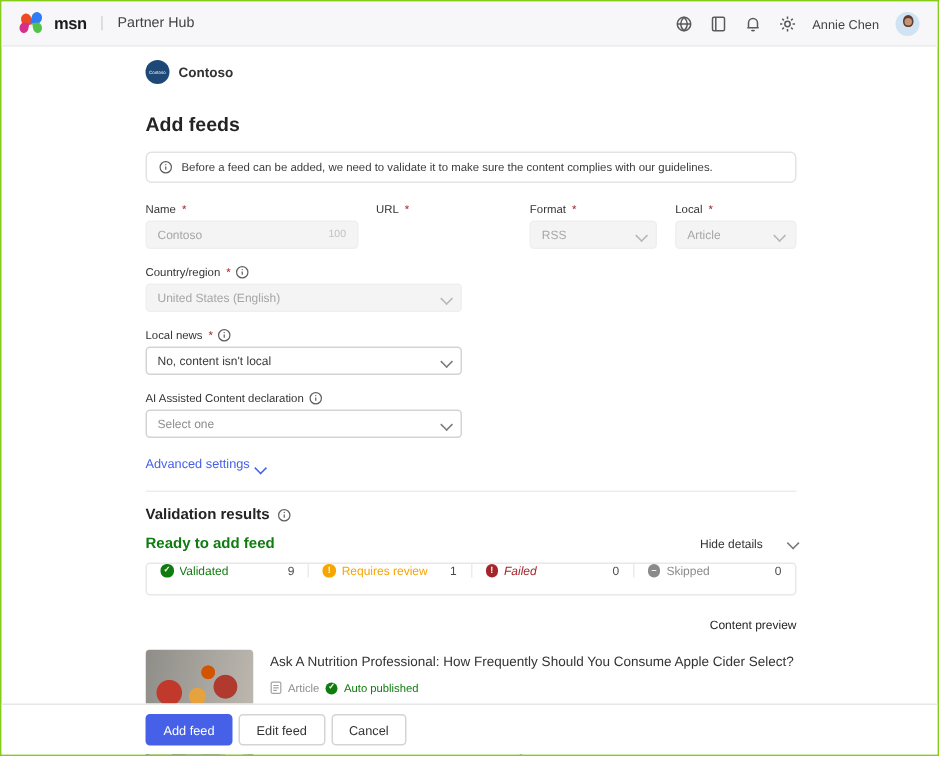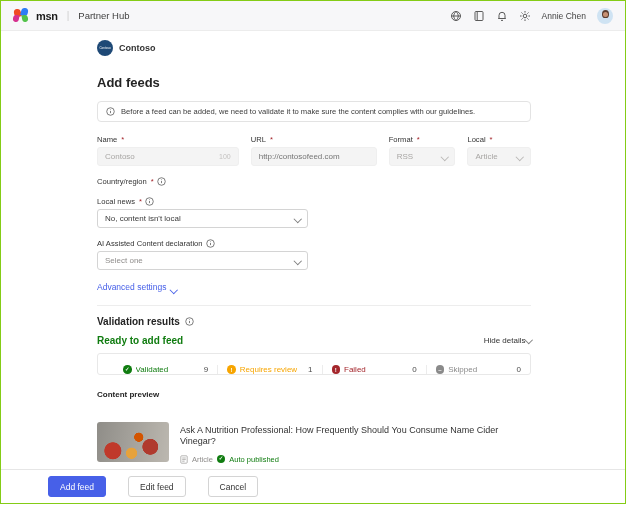"http://contosofeed.com" div.control { html: <div> <input> </div> -> none }
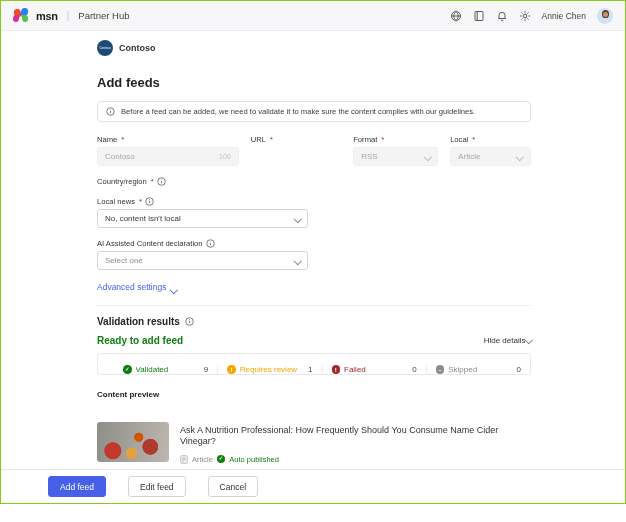"United States (English)" div.control { html: none -> <div> <span>United States (English)</span> <span></span> </div> }
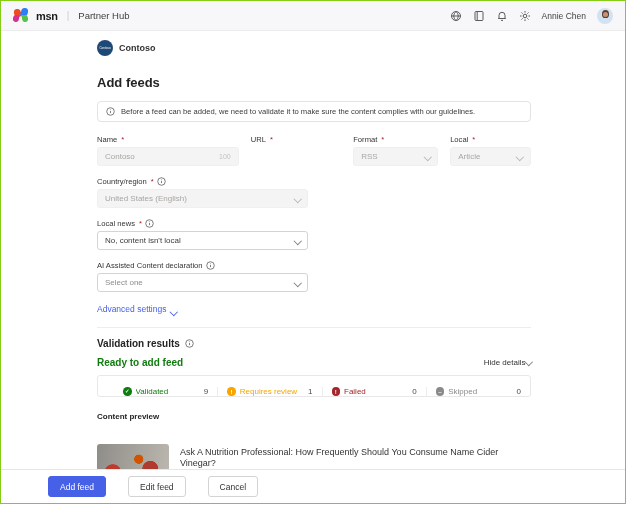"Hide details" .hide-details { gap: 0 -> 17px }
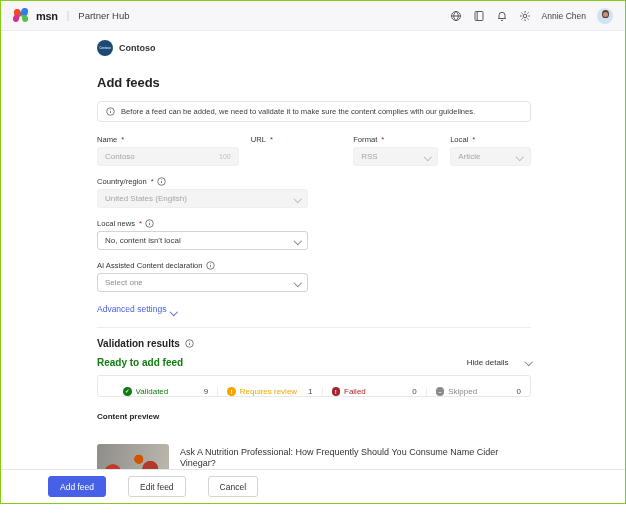"Validated" .stats-bar { align-items: flex-end -> flex-start; padding-left: 16px -> none }
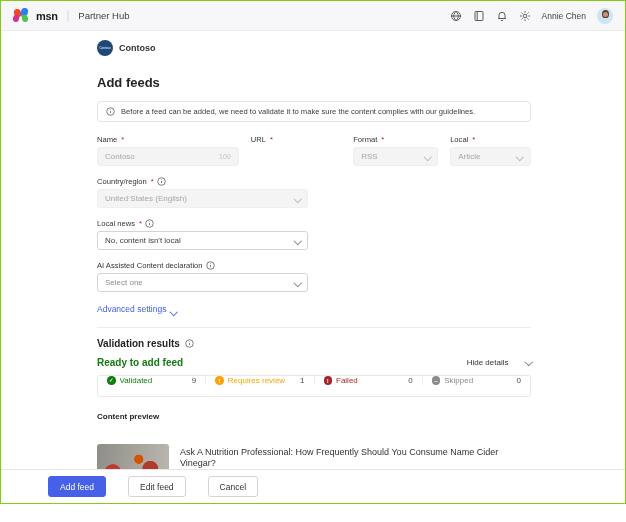"Failed" .t-err { font-style: none -> italic }
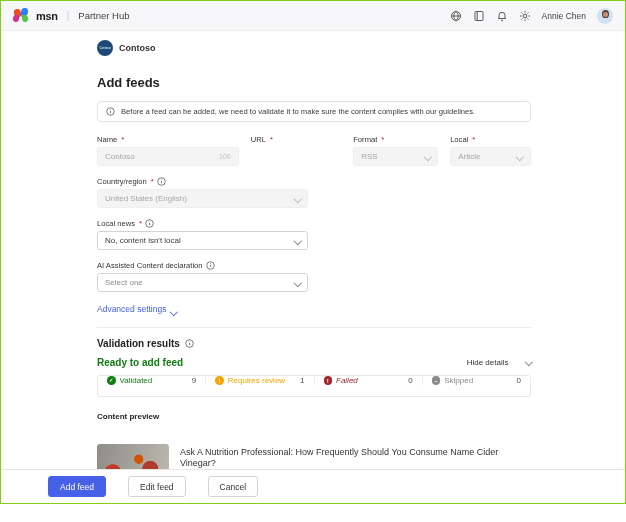"Content preview" .cp-title { font-weight: 700 -> 400; margin: 15px 0 15px -> 15px 0 4px; text-align: none -> right }
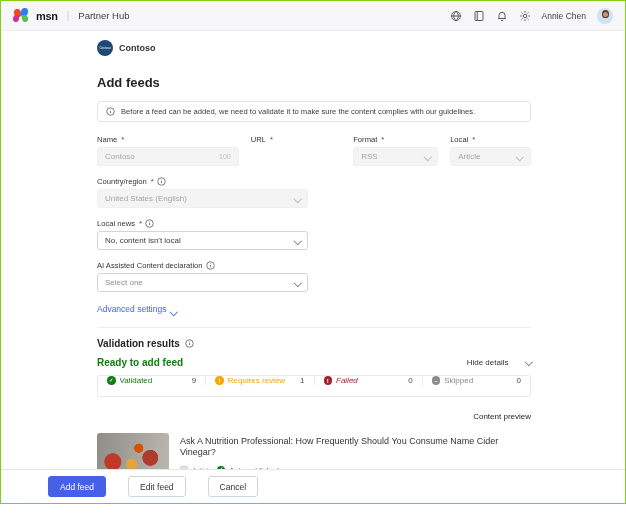"Ask A Nutrition Professional: How" div.a-title { text: Name Cider Vinegar -> Apple Cider Select }
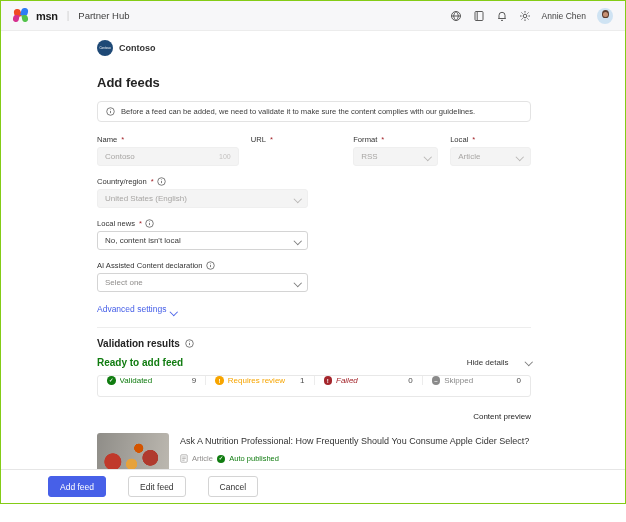"Add feed" .footer { gap: 22px -> 4px; padding-left: 47px -> 96px }
